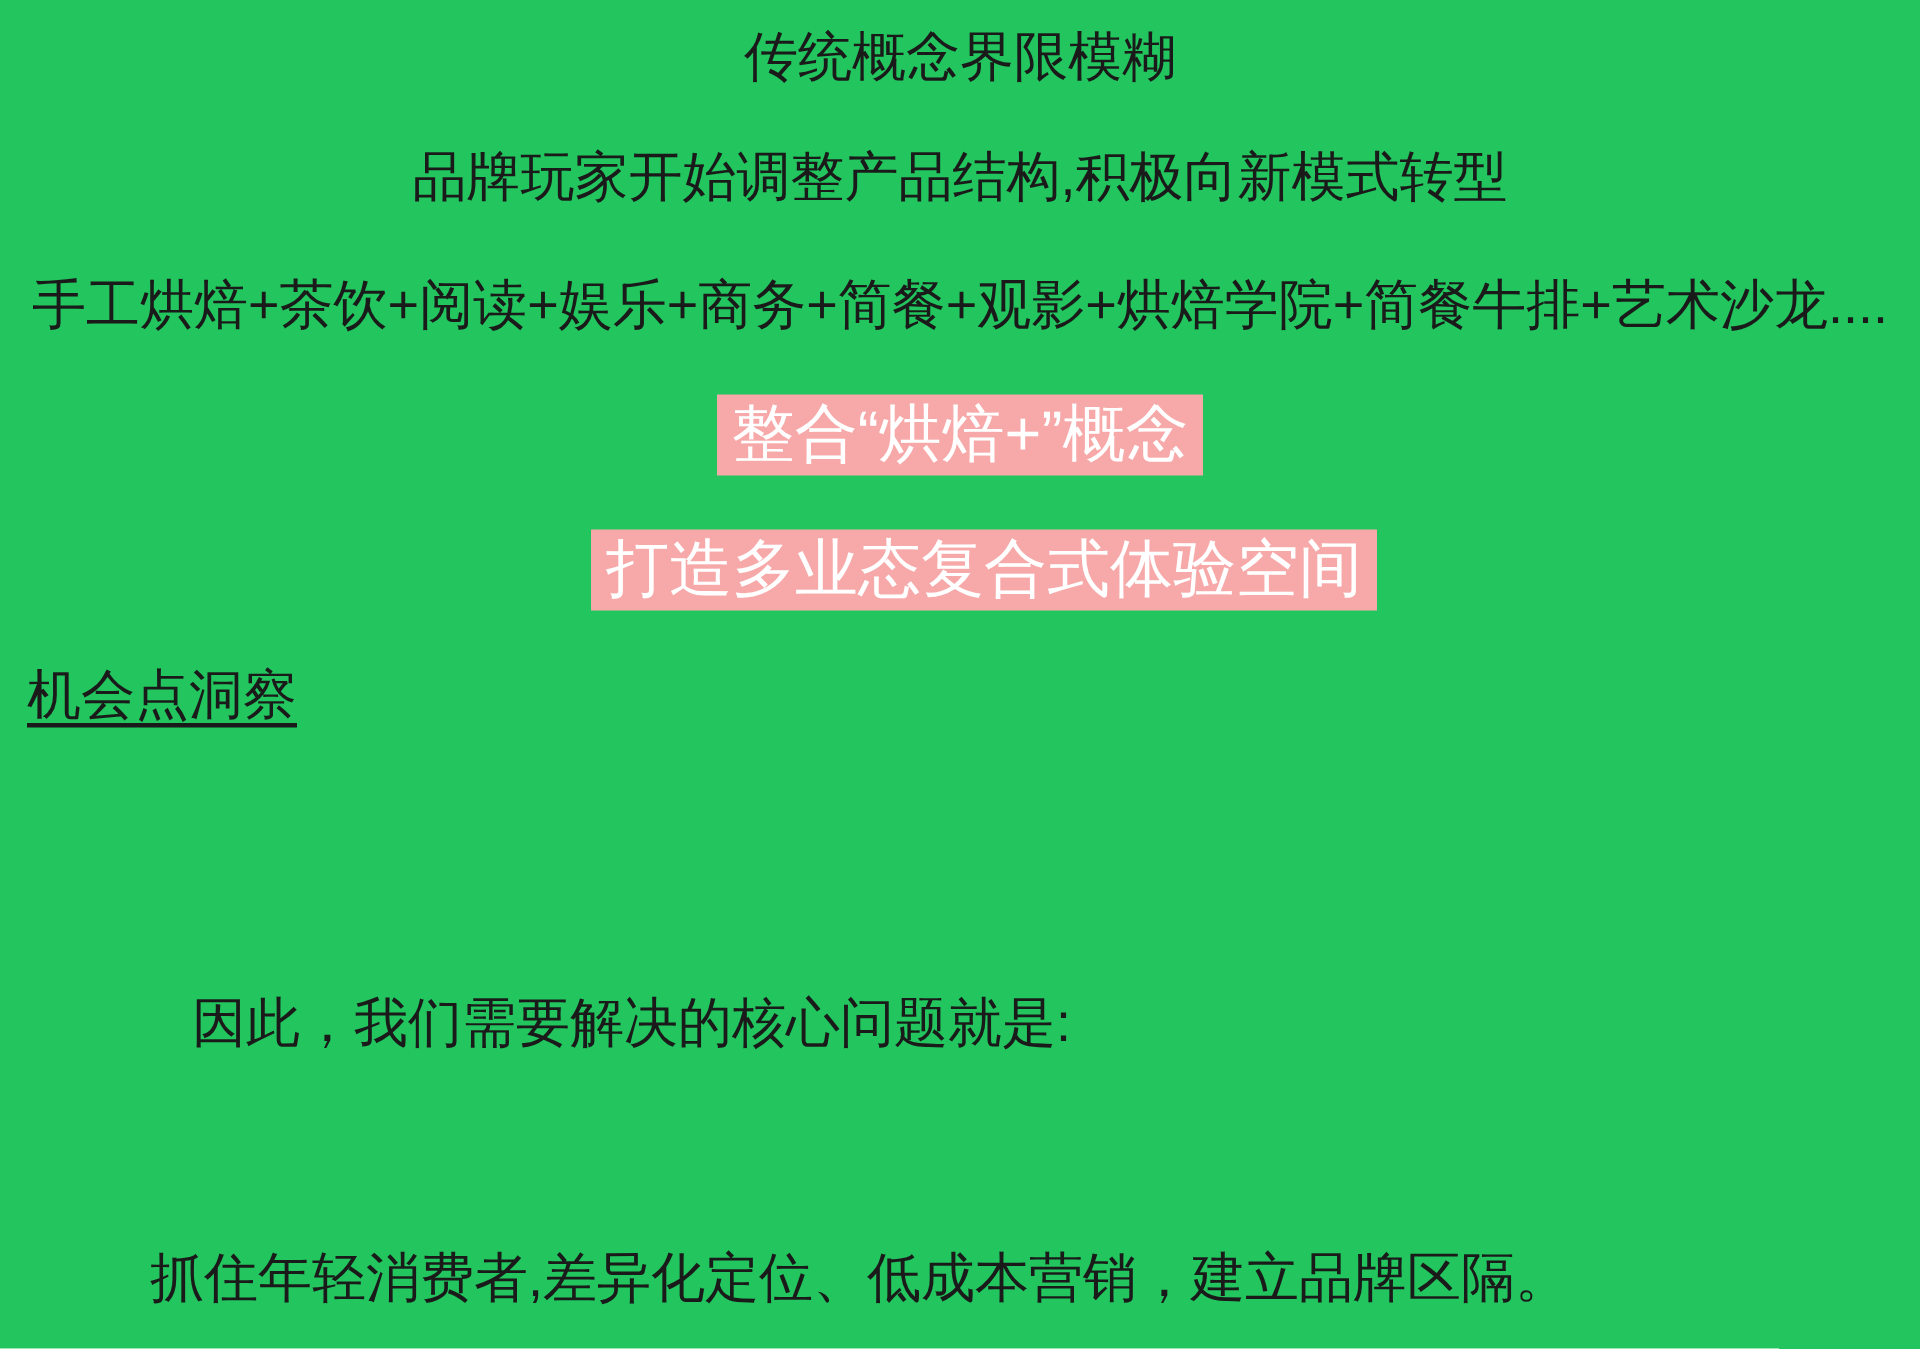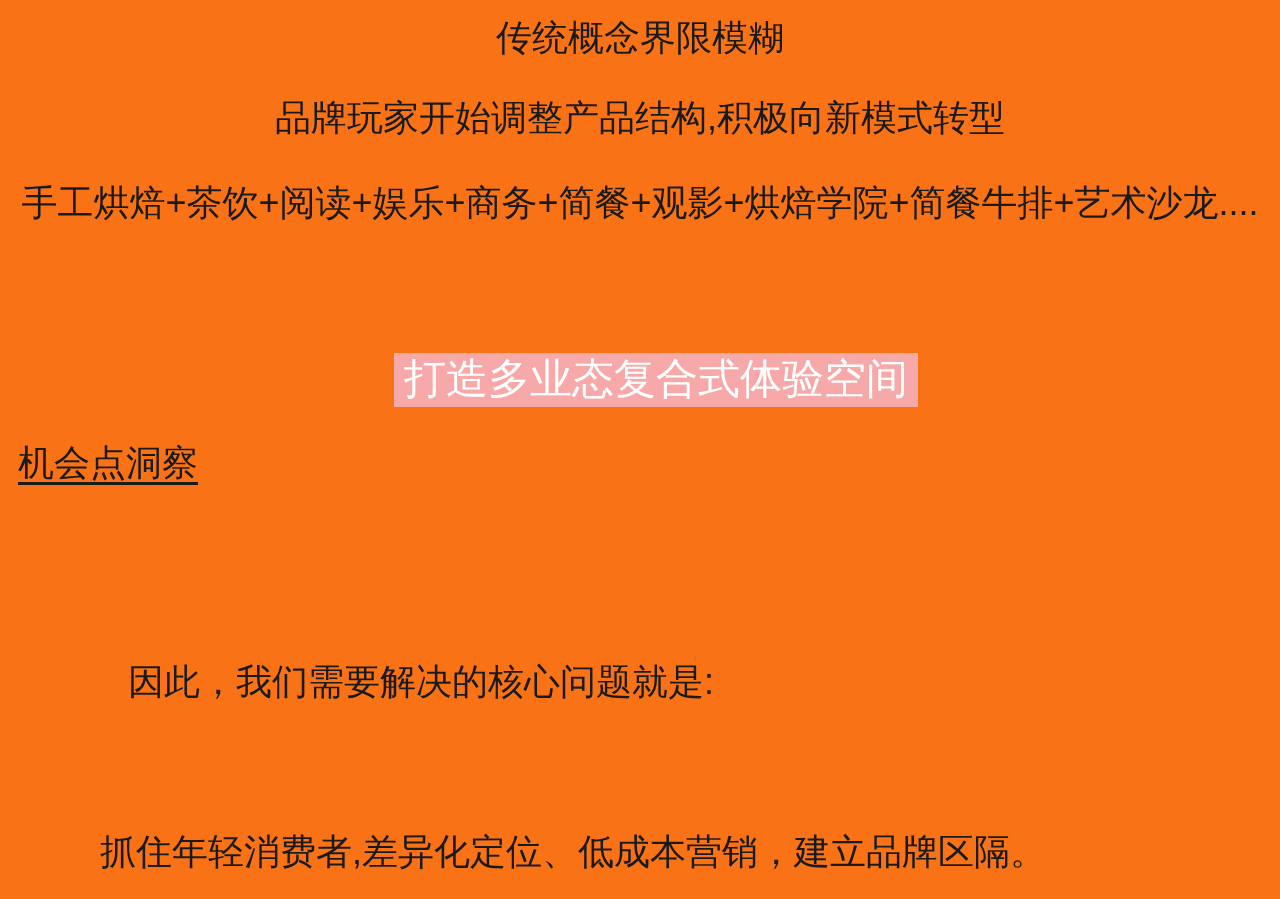"传统概念界限模糊" .page { background: #f97316 -> #22c55e }
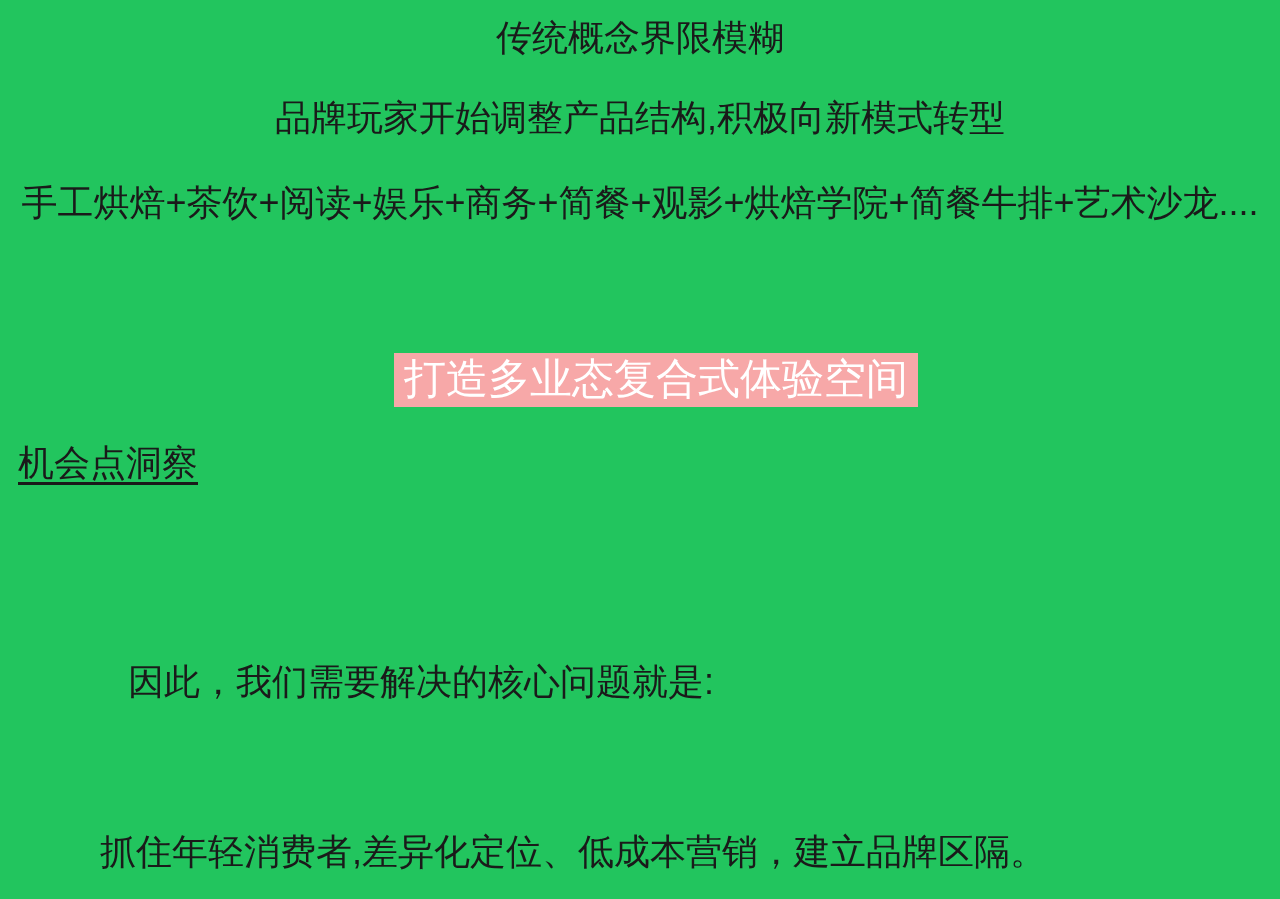"整合“烘焙+”概念" div.line { html: none -> <div> <span>整合“烘焙+”概念</span> </div> }
